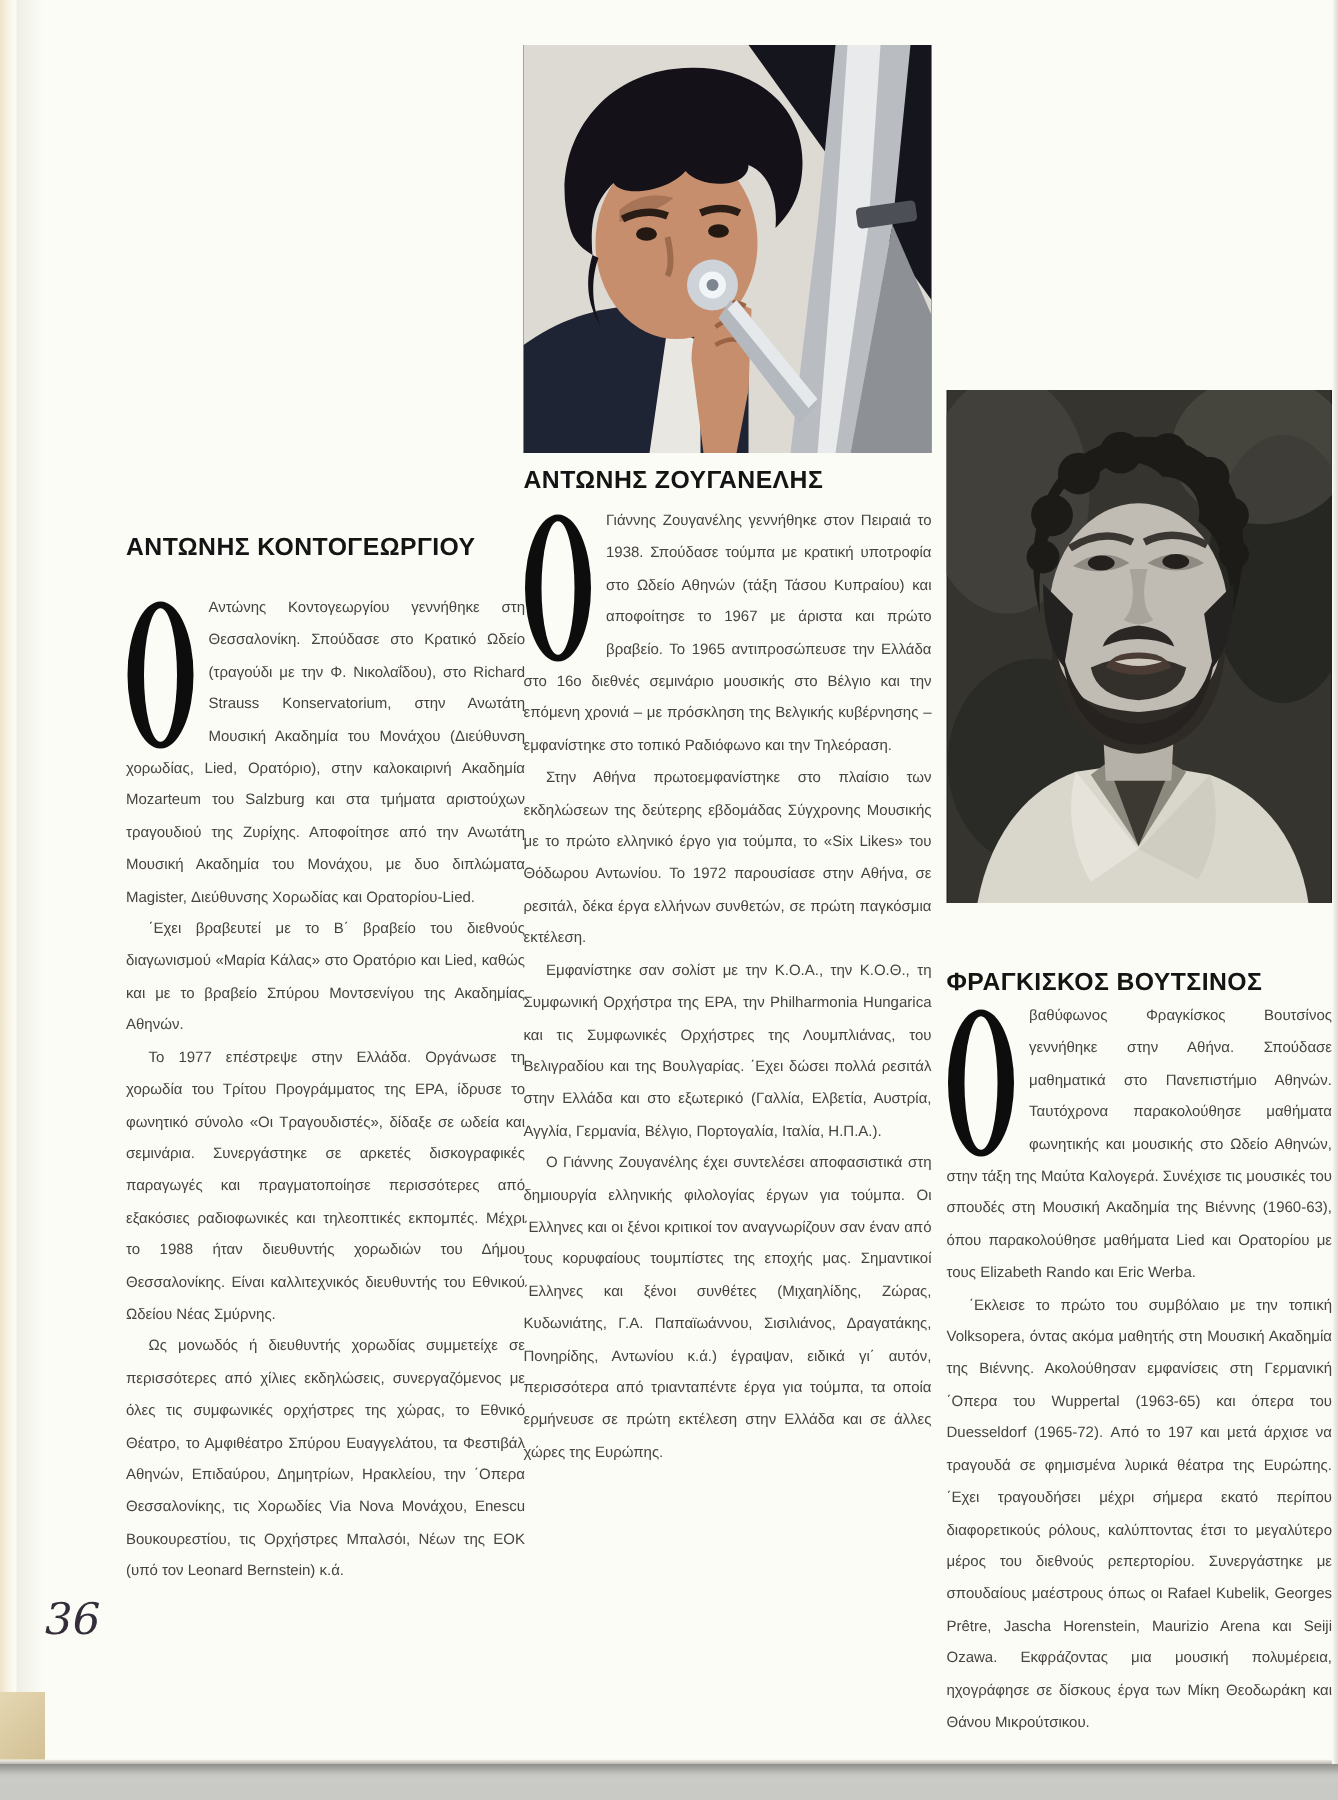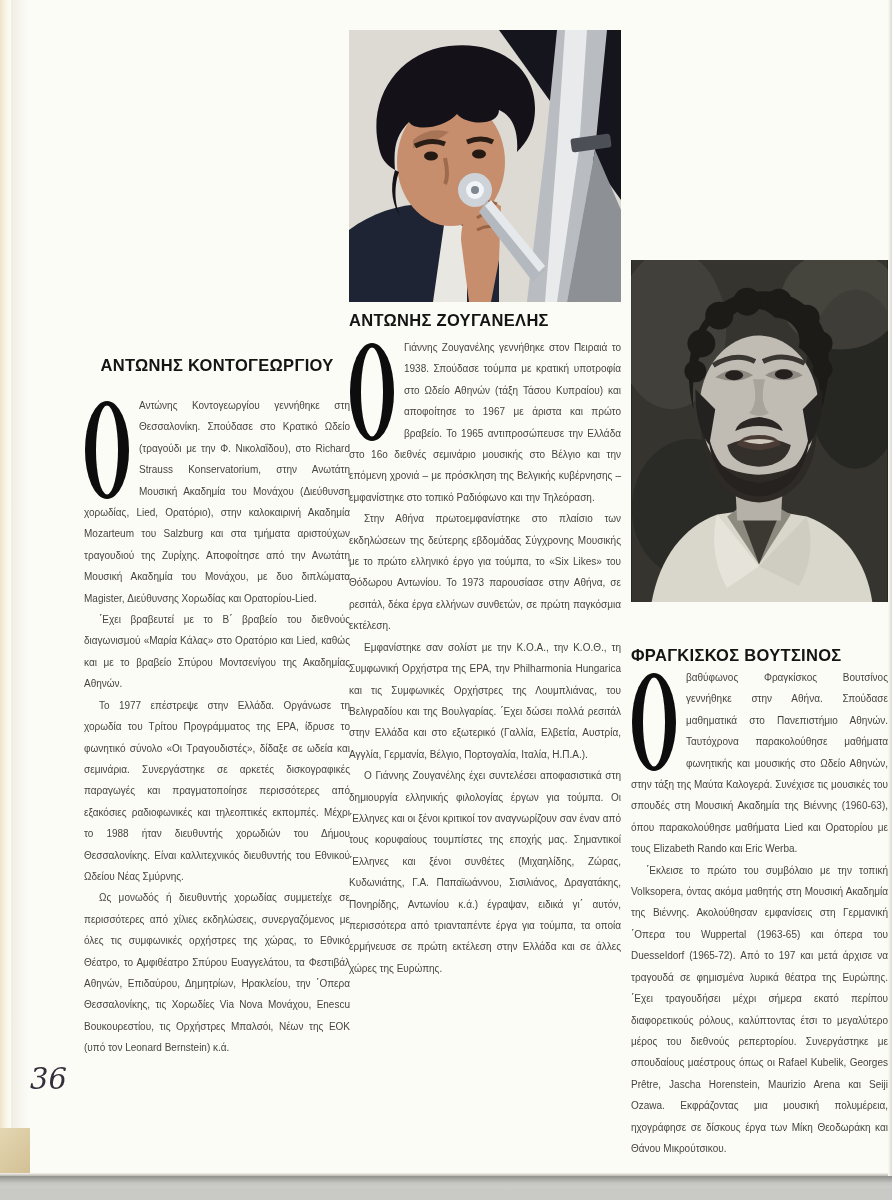"ΑΝΤΩΝΗΣ ΚΟΝΤΟΓΕΩΡΓΙΟΥ" .col-left h2 { text-align: center -> none }
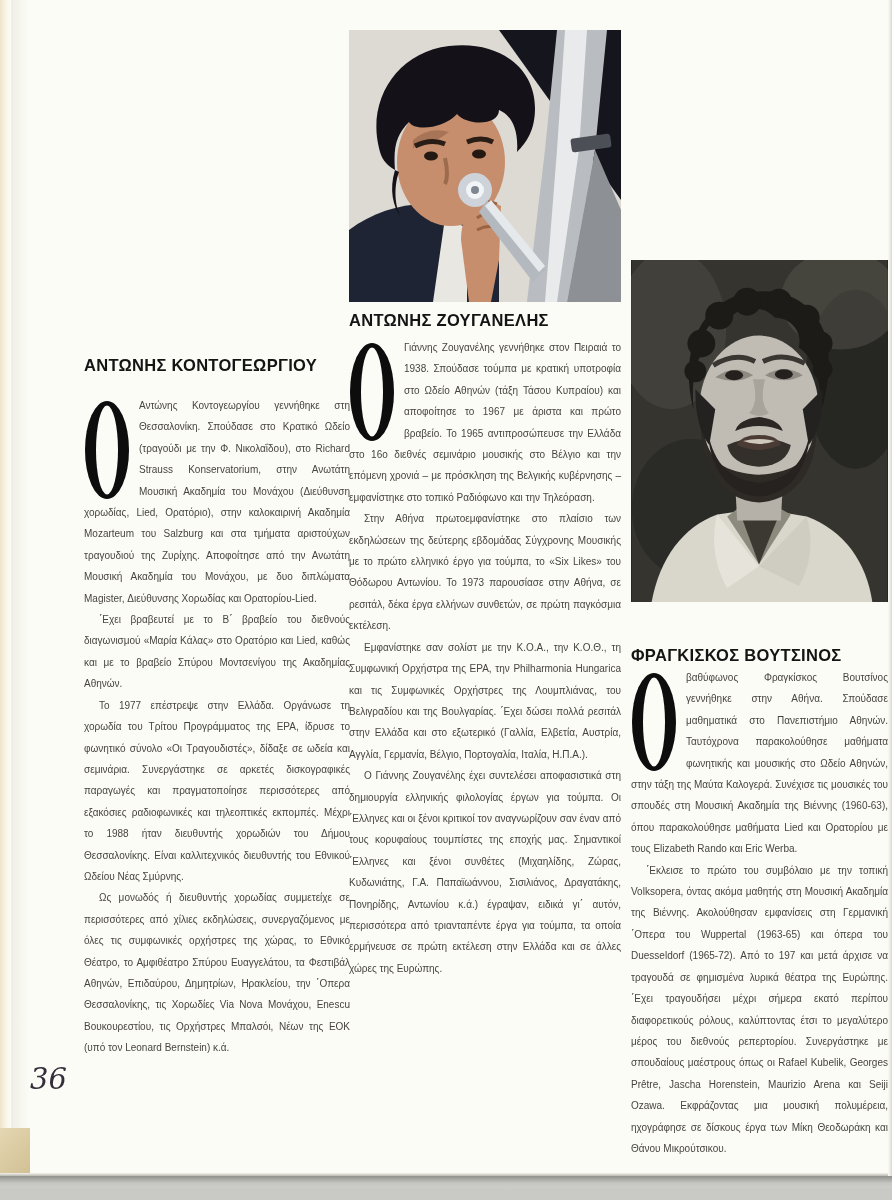"Στην Αθήνα πρωτοεμφανίστηκε στο πλαίσιο" p.indent { text: 1973 -> 1972 }
